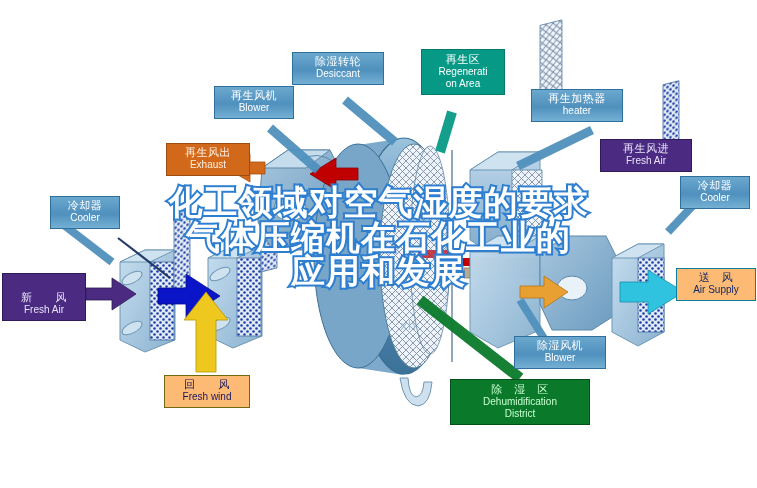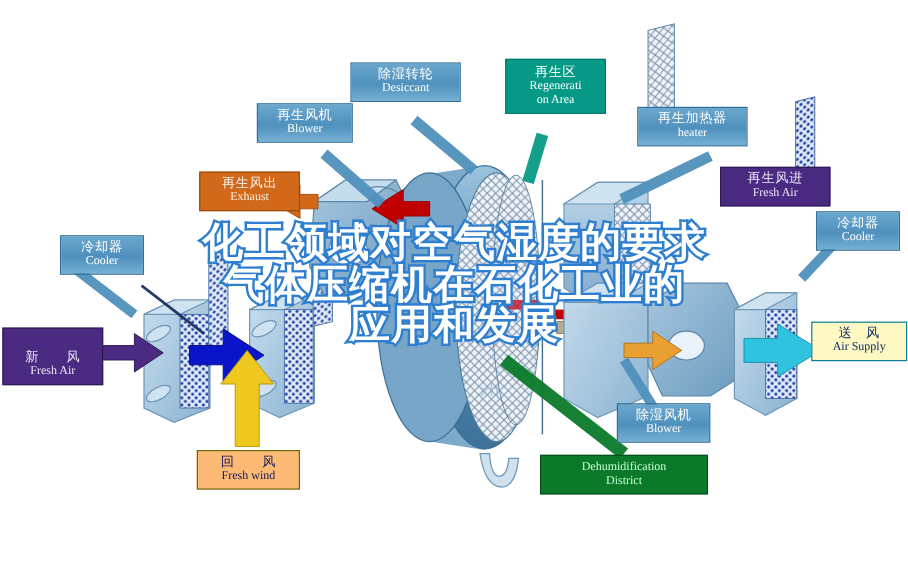"Desiccant" .lbl .en { font-family: Liberation Serif, serif -> Liberation Sans, sans-serif }
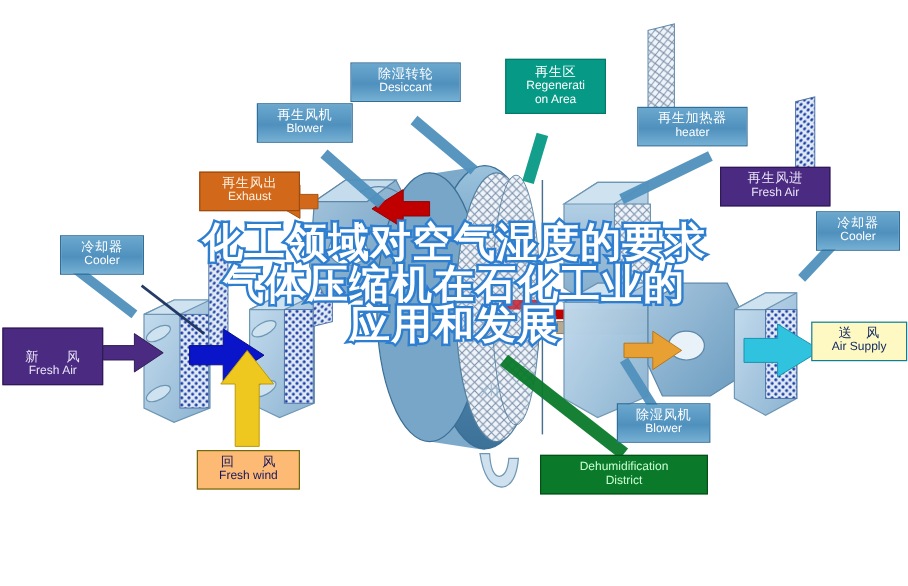"送 风" .bx-cyan { background: #fef9c3 -> #fdba74 }
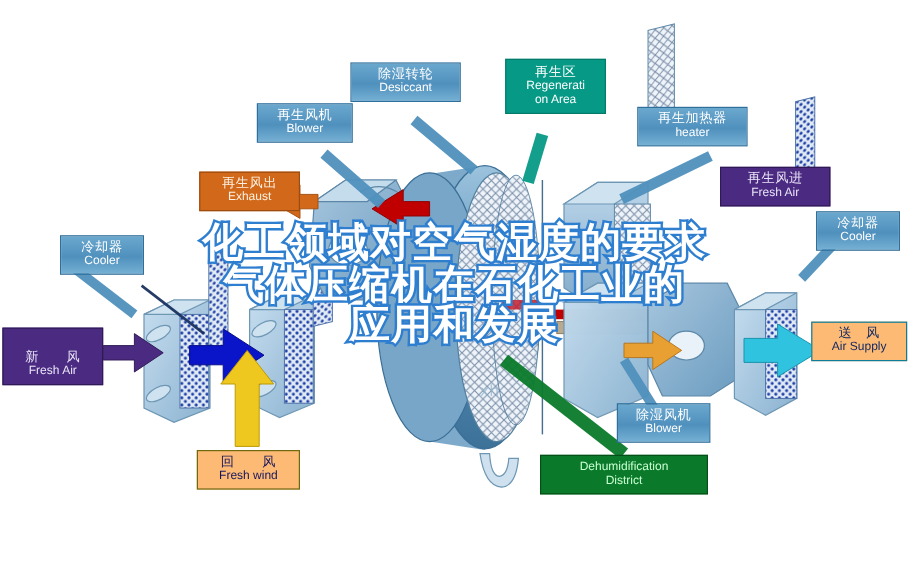"除湿风机" div.lbl { width: 78px -> 92px }
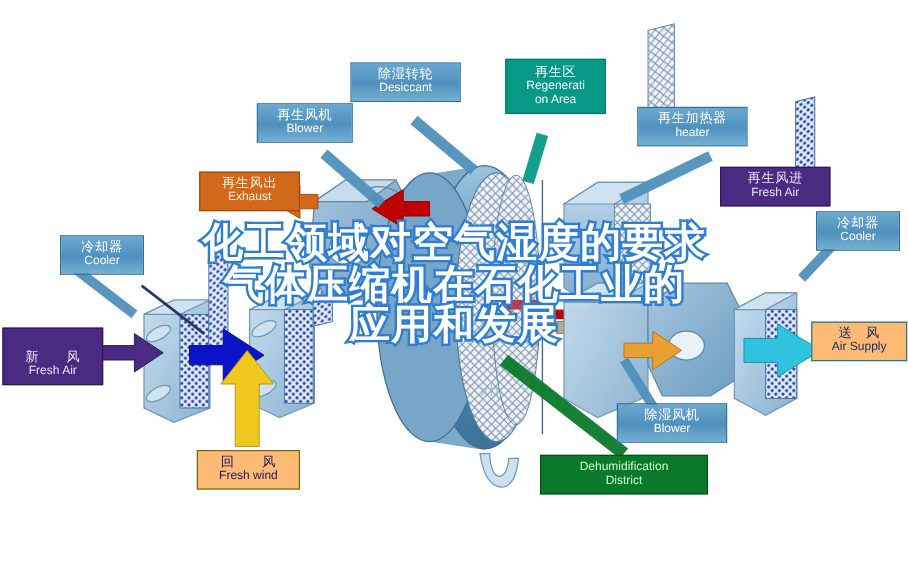"除 湿 区" span.cn { html: none -> <span>除 湿 区</span> }
